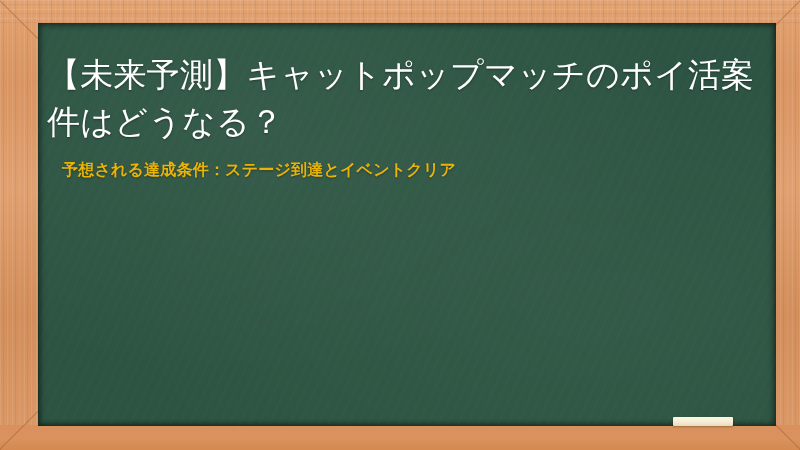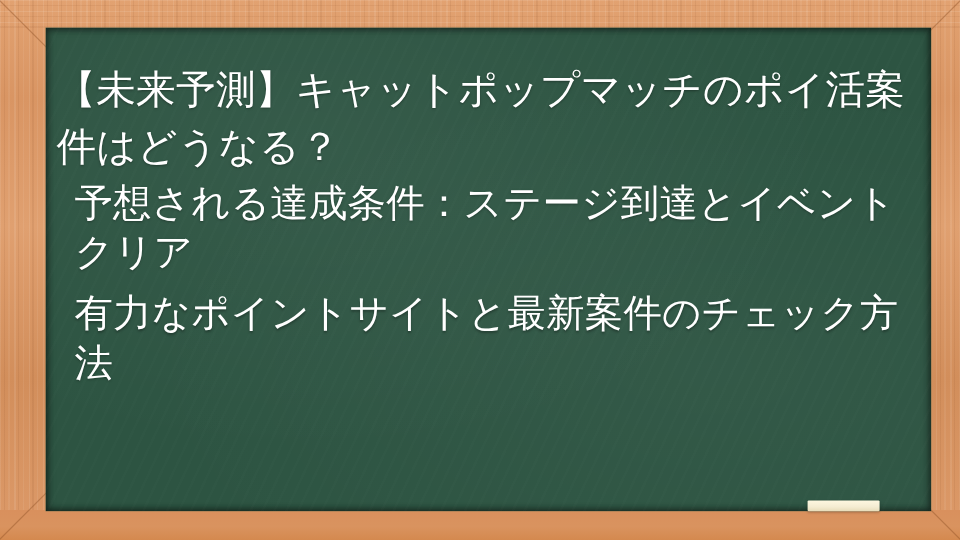"予想される達成条件：ステージ到達とイベントクリア" .line { color: #ffffff -> #eab308; font-size: 32px -> 16px; font-weight: 400 -> 700 }
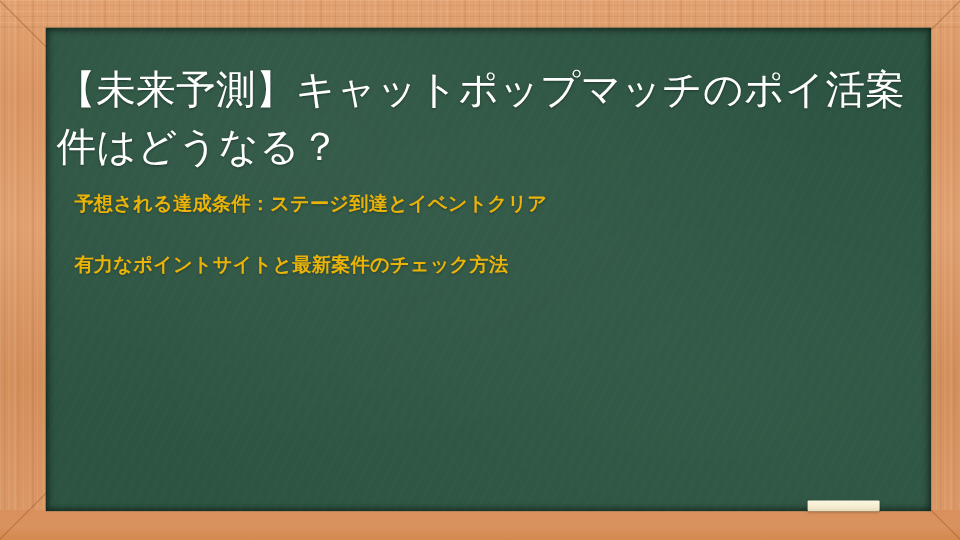"有力なポイントサイトと最新案件のチェック方法" p.line { html: <p>有力なポイントサイトと最新案件のチェック方法</p> -> none }
